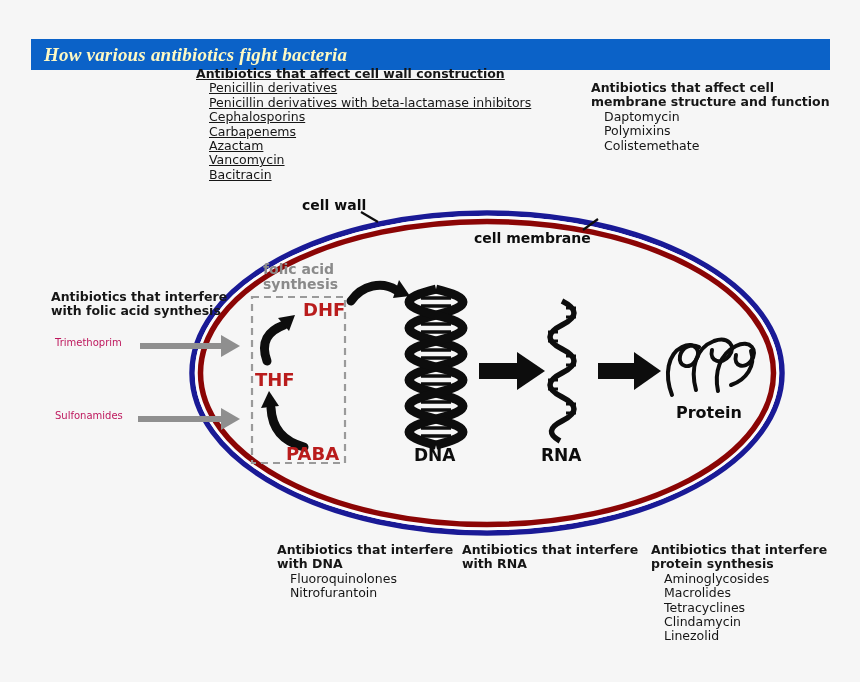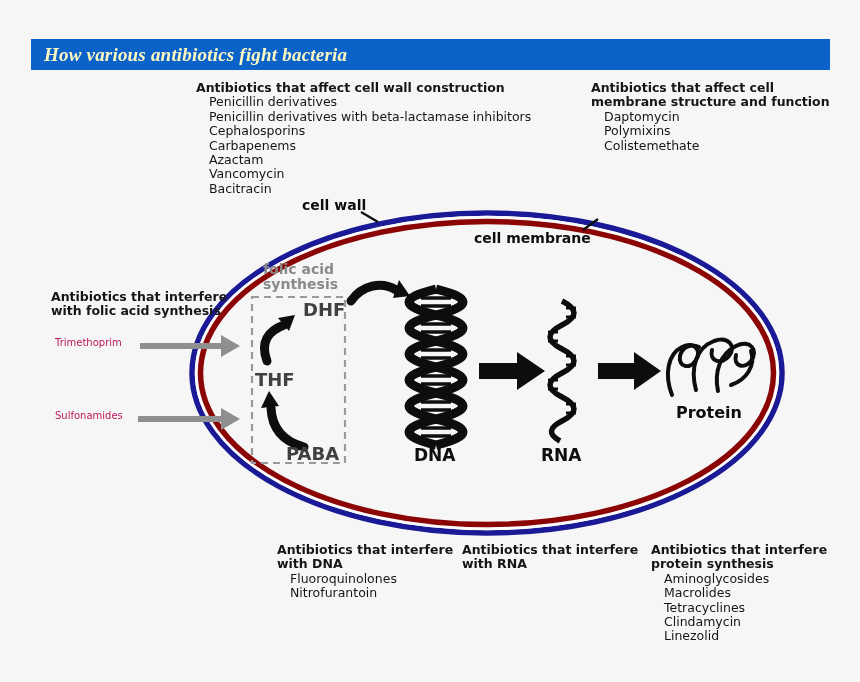"Antibiotics that affect cell wall" div.abs { text-decoration: none -> underline; top: 81px -> 67px }
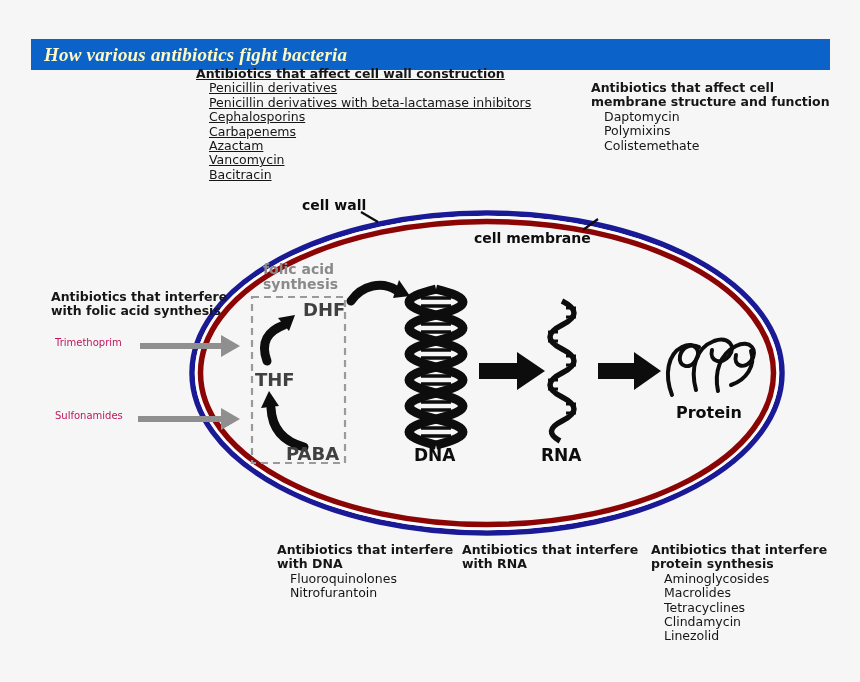"DHF" .nodelabel { color: #404040 -> #b91c1c }
